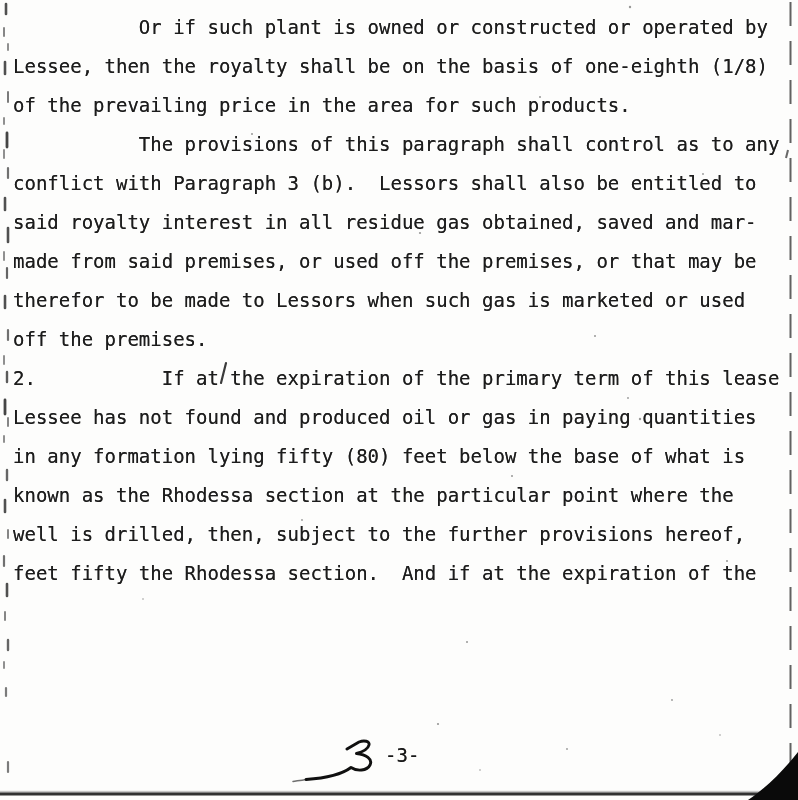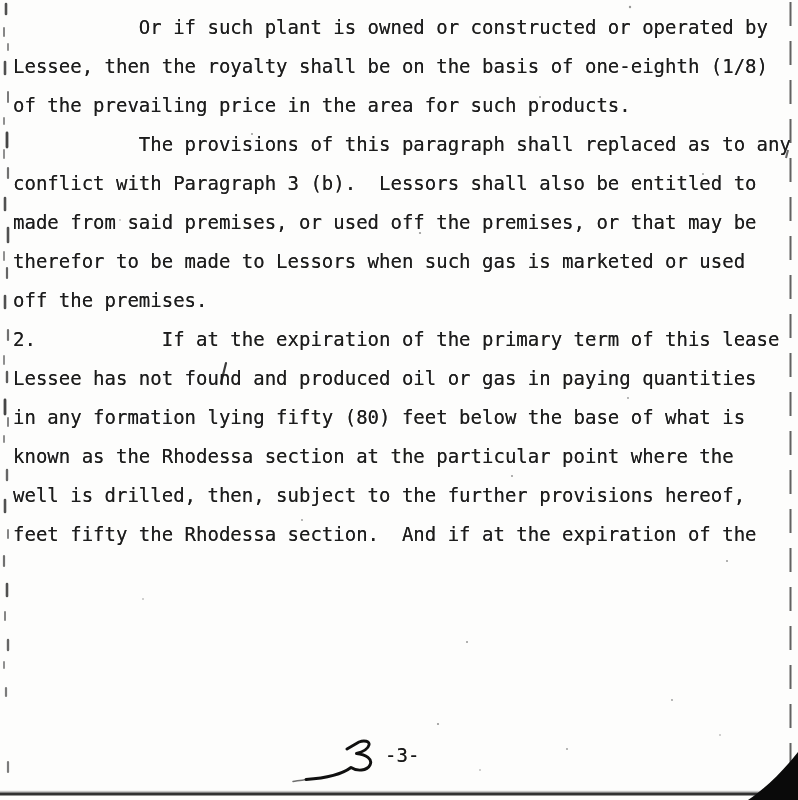"The provisions of this paragraph" div.doc-line { text: replaced -> control }
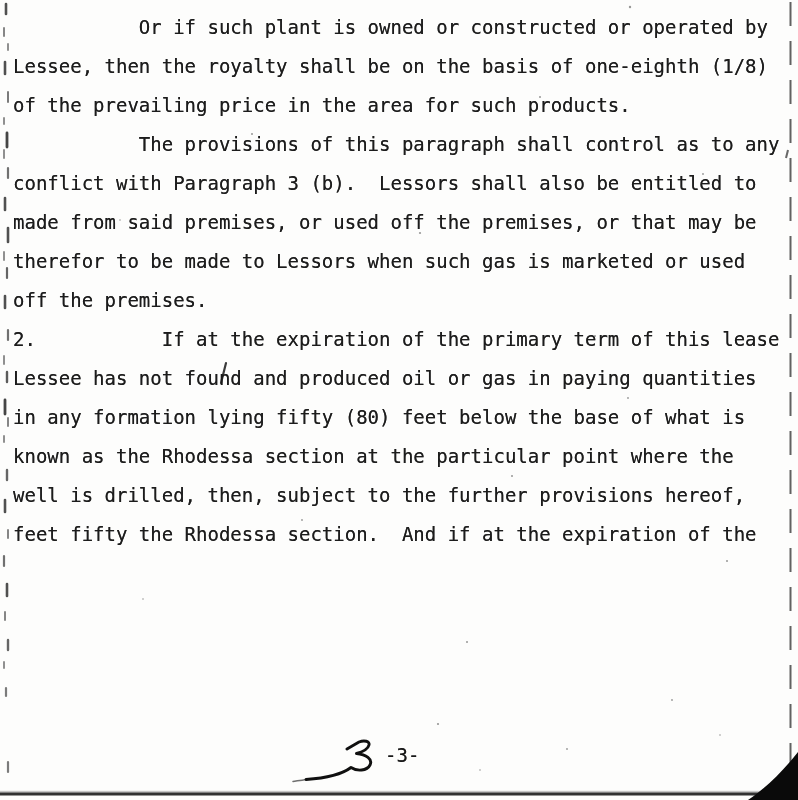"said royalty interest in all" div.doc-line { html: none -> <div>said royalty interest in all residue gas obtained, saved and mar-</div> }
